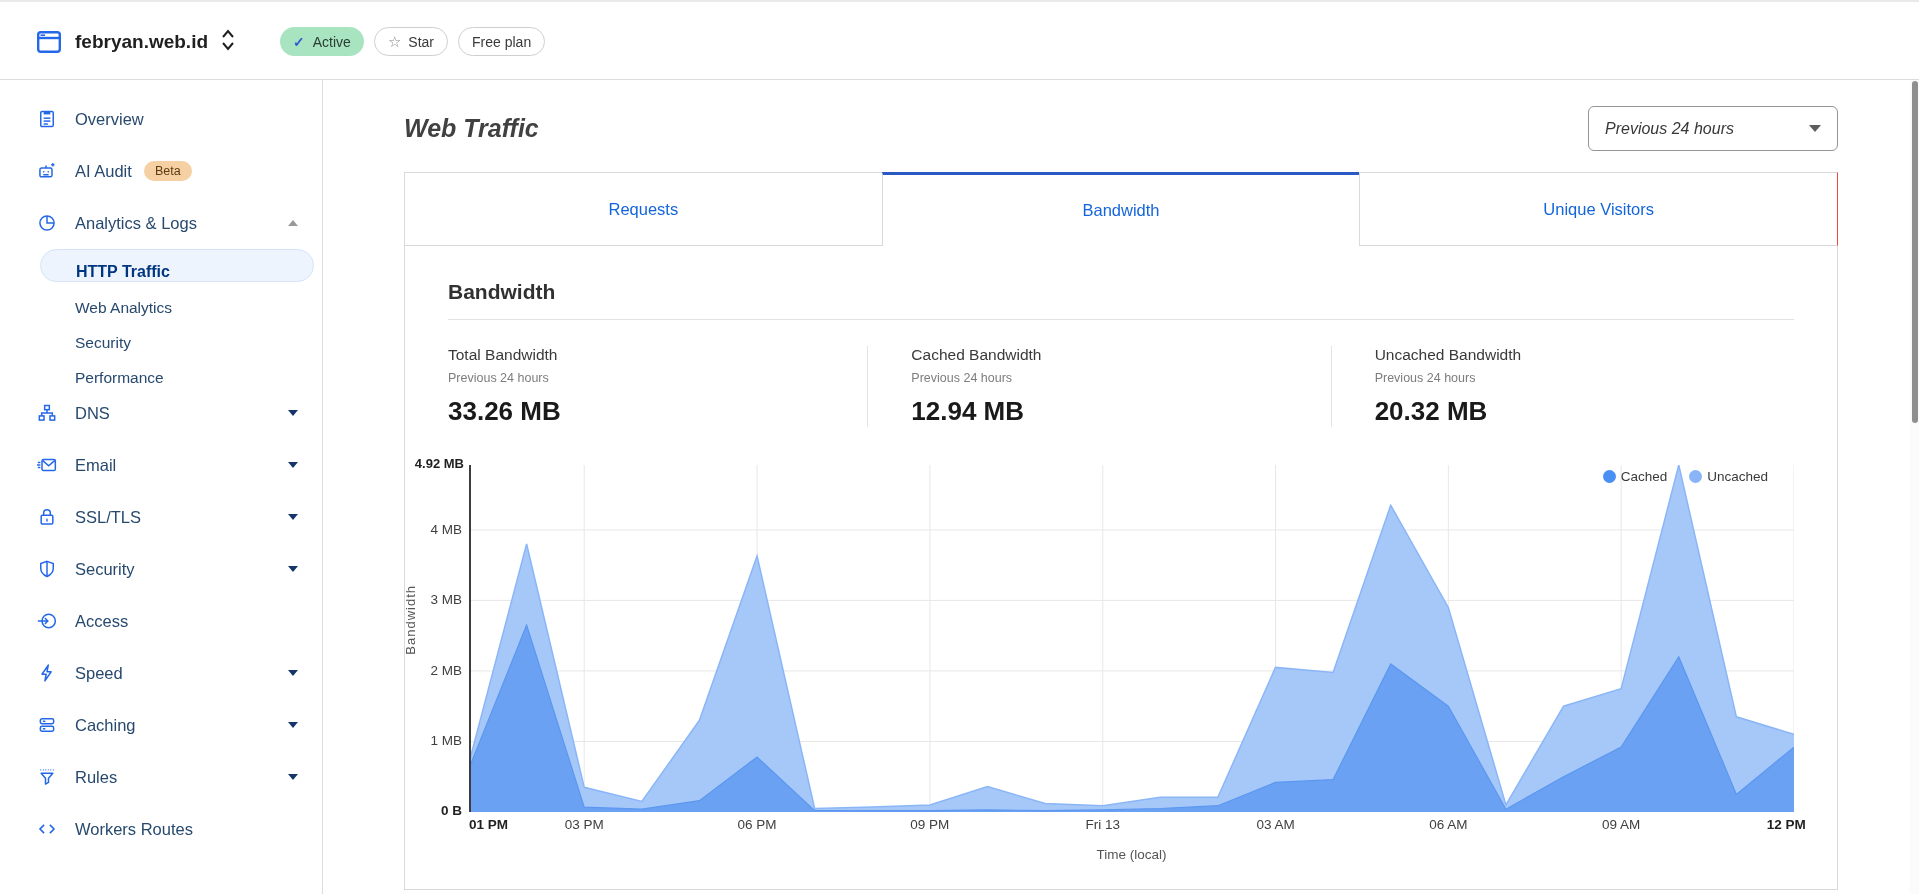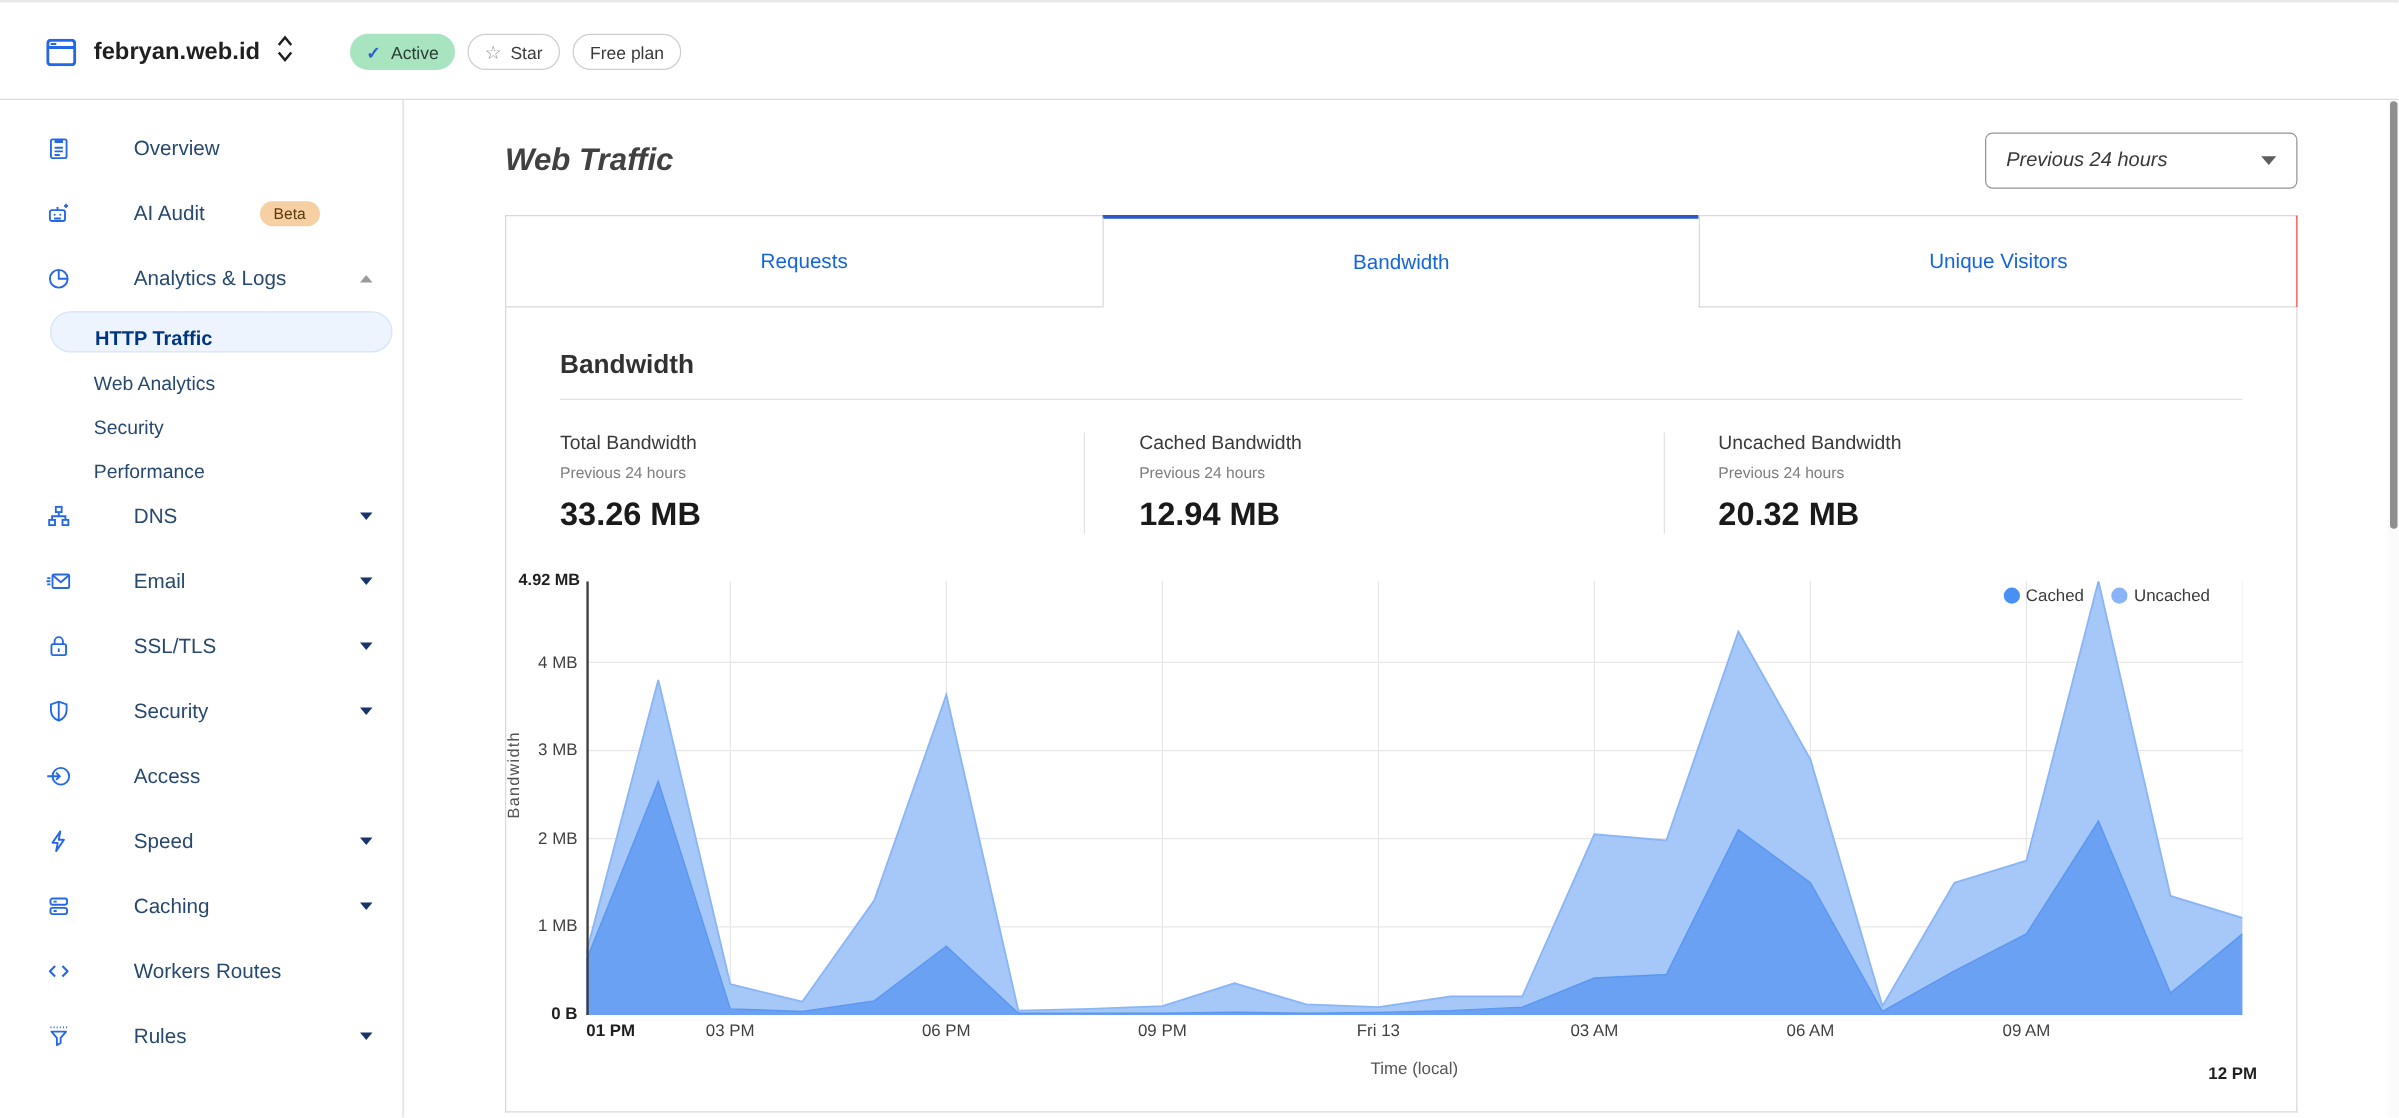"Overview" .nav-item { gap: 32px -> none }
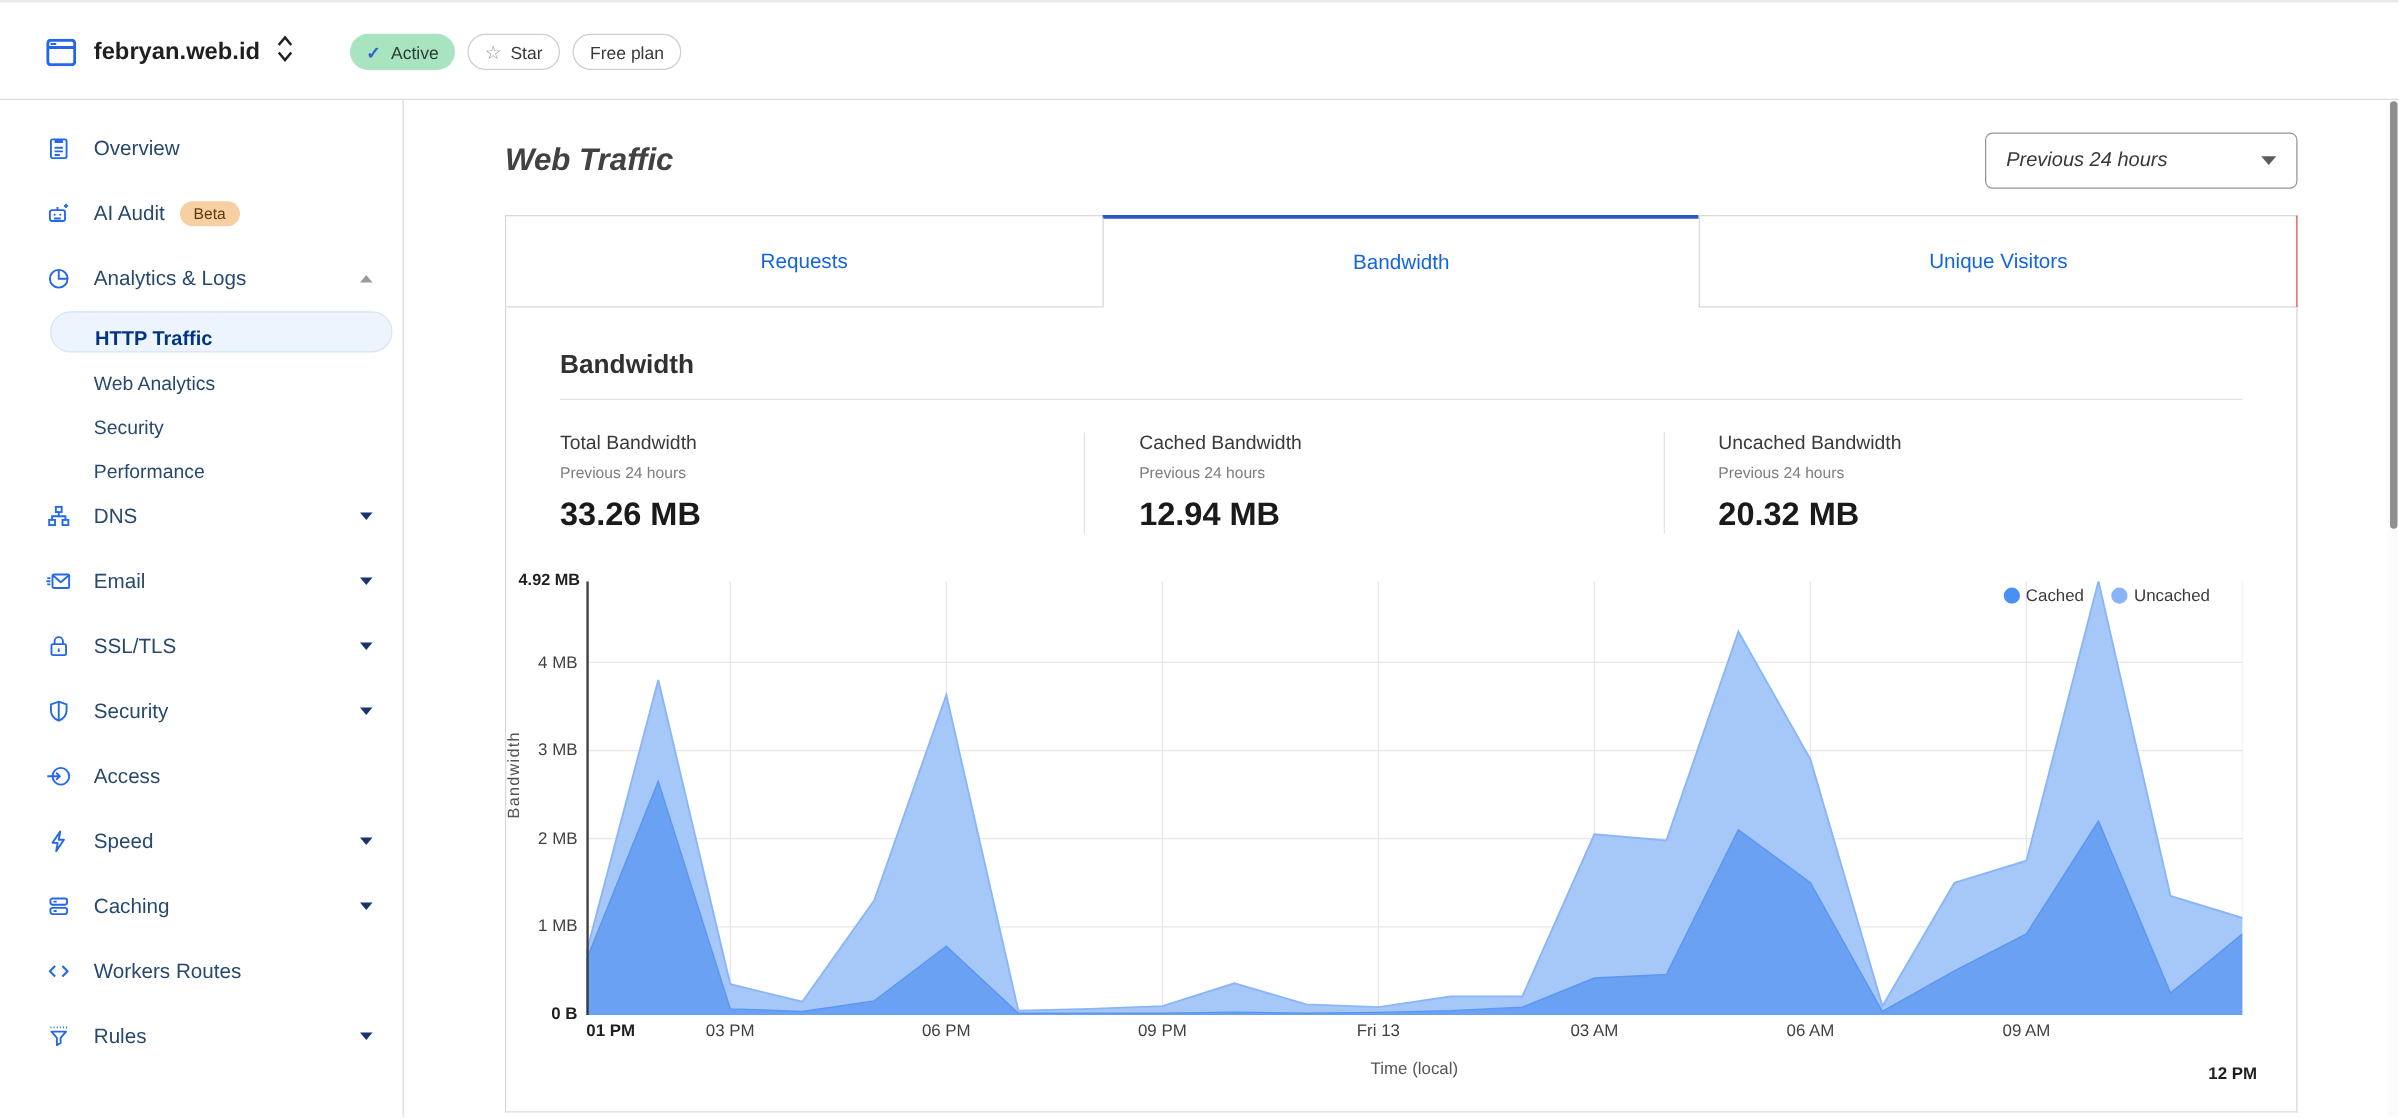"Workers Routes" div.nav-item { order: before "Rules" -> after "Rules" }
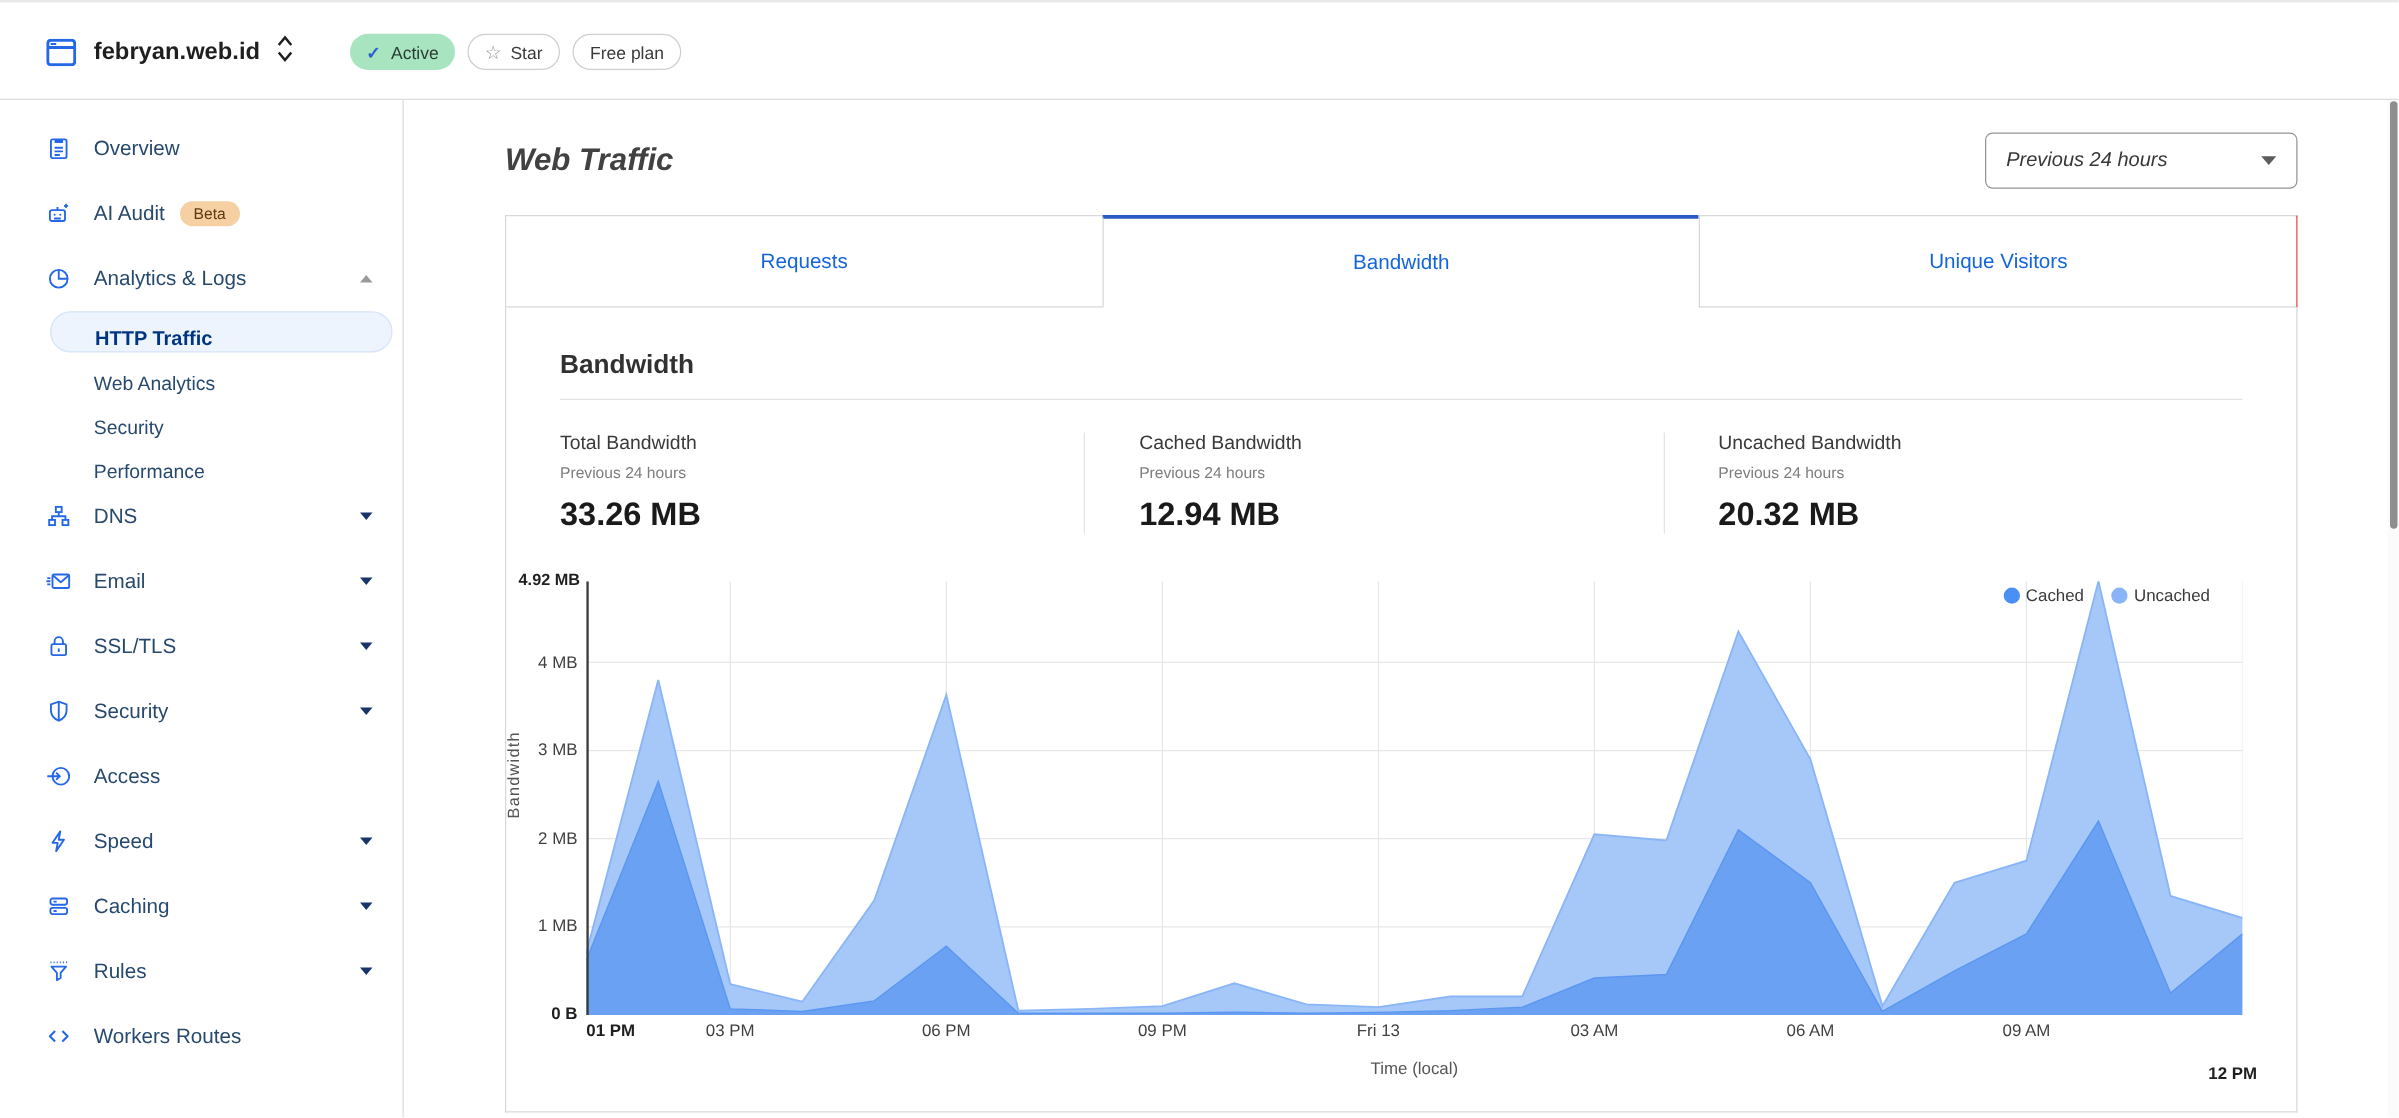"12 PM" div.xtick { margin-top: 34px -> none }
